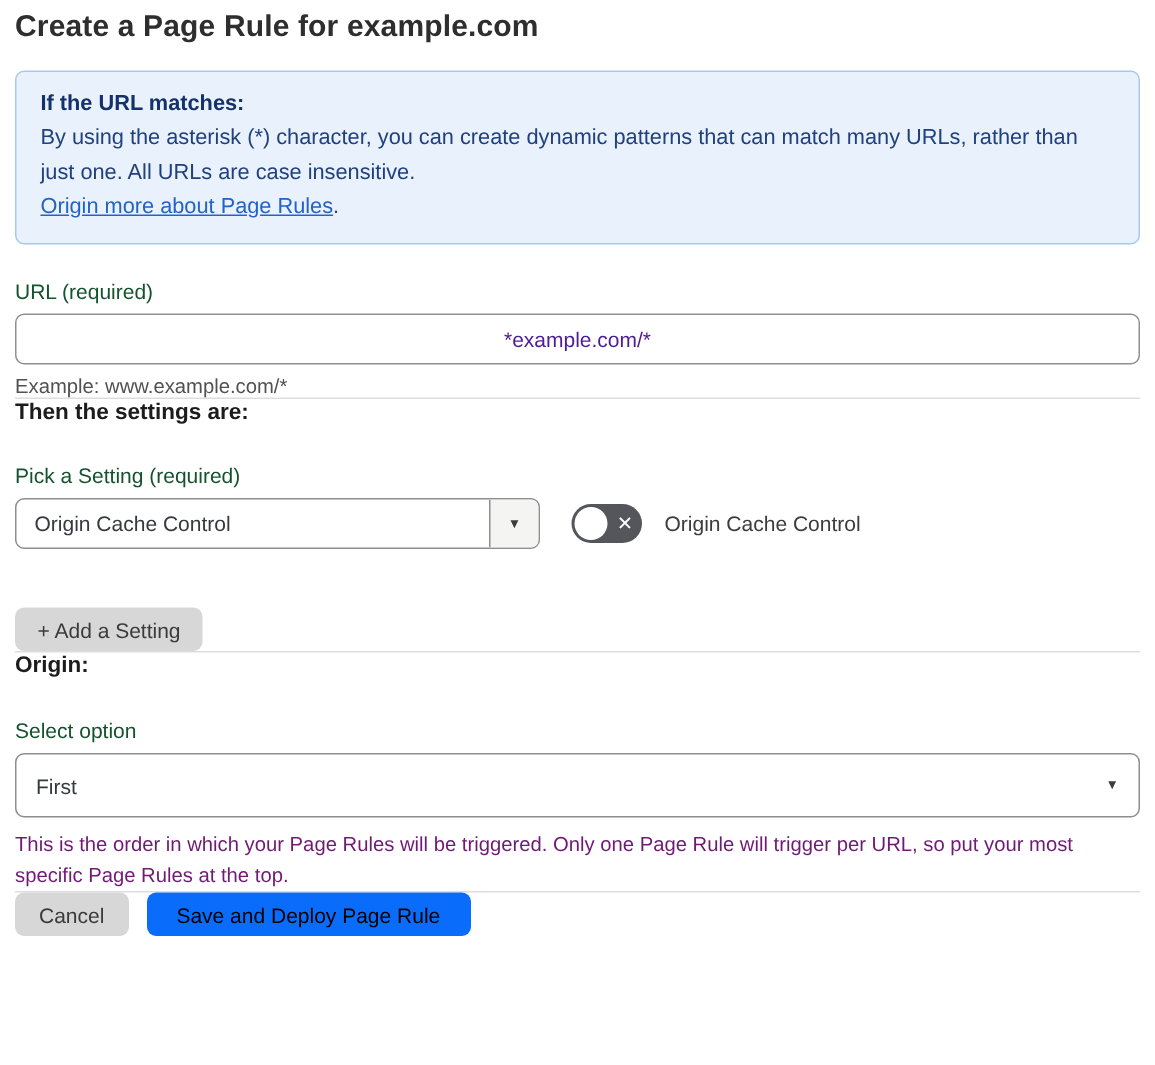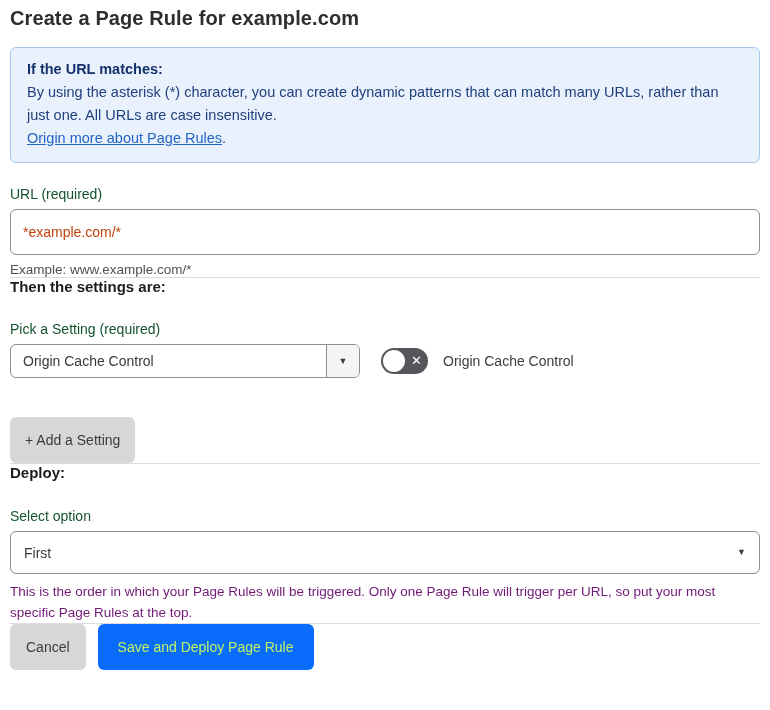"*example.com/*" .text-input { color: #c2410c -> #4c1d95; height: 46px -> 34px; text-align: none -> center }
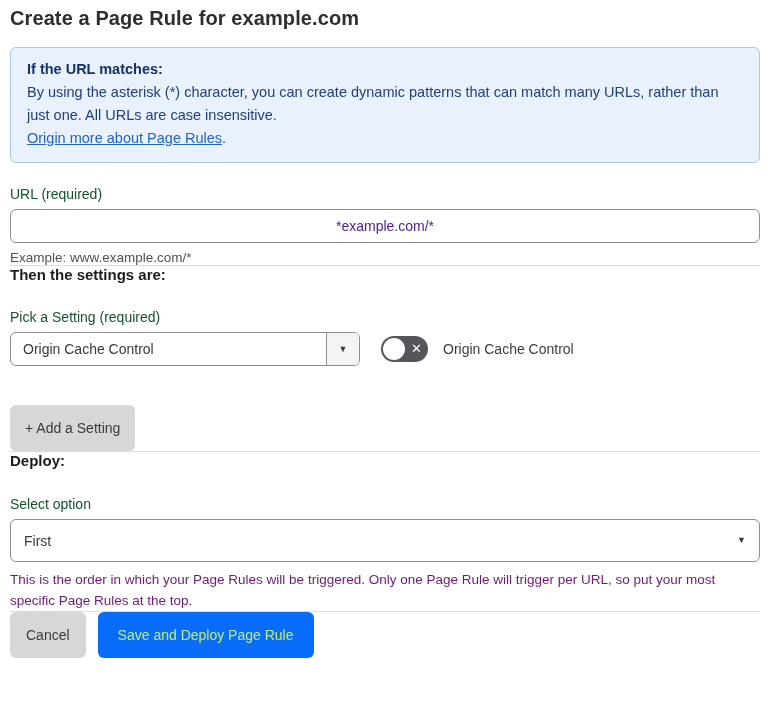"+ Add a Setting" .btn { height: 46px -> 29px }
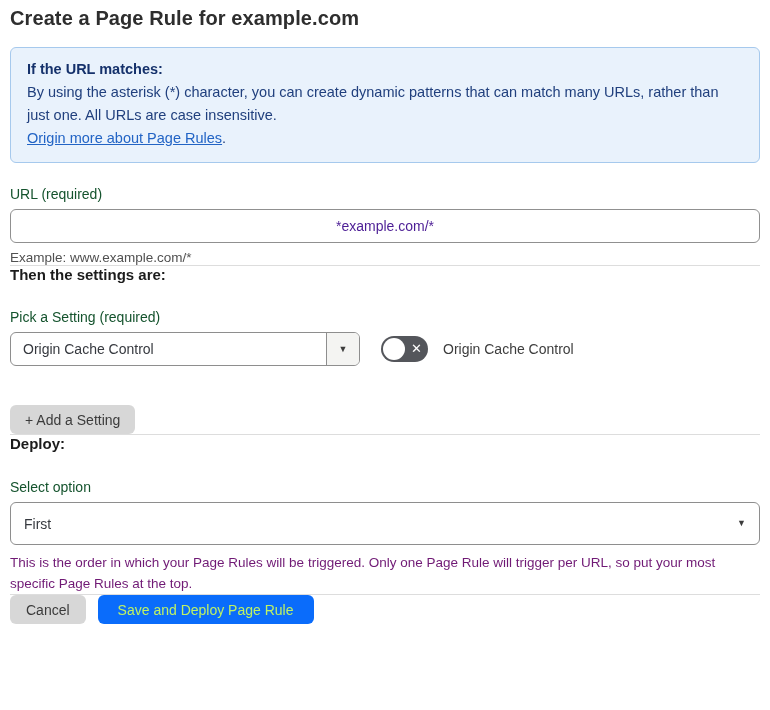"Deploy:" h2.section-heading { text: Deploy -> Origin }
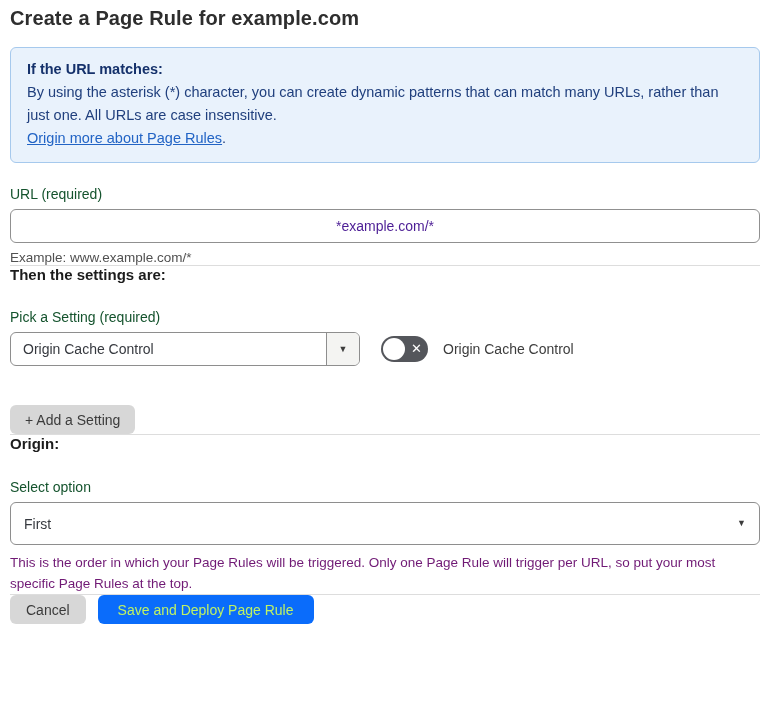"Save and Deploy Page Rule" .btn-blue { color: #bef264 -> #000000 }
